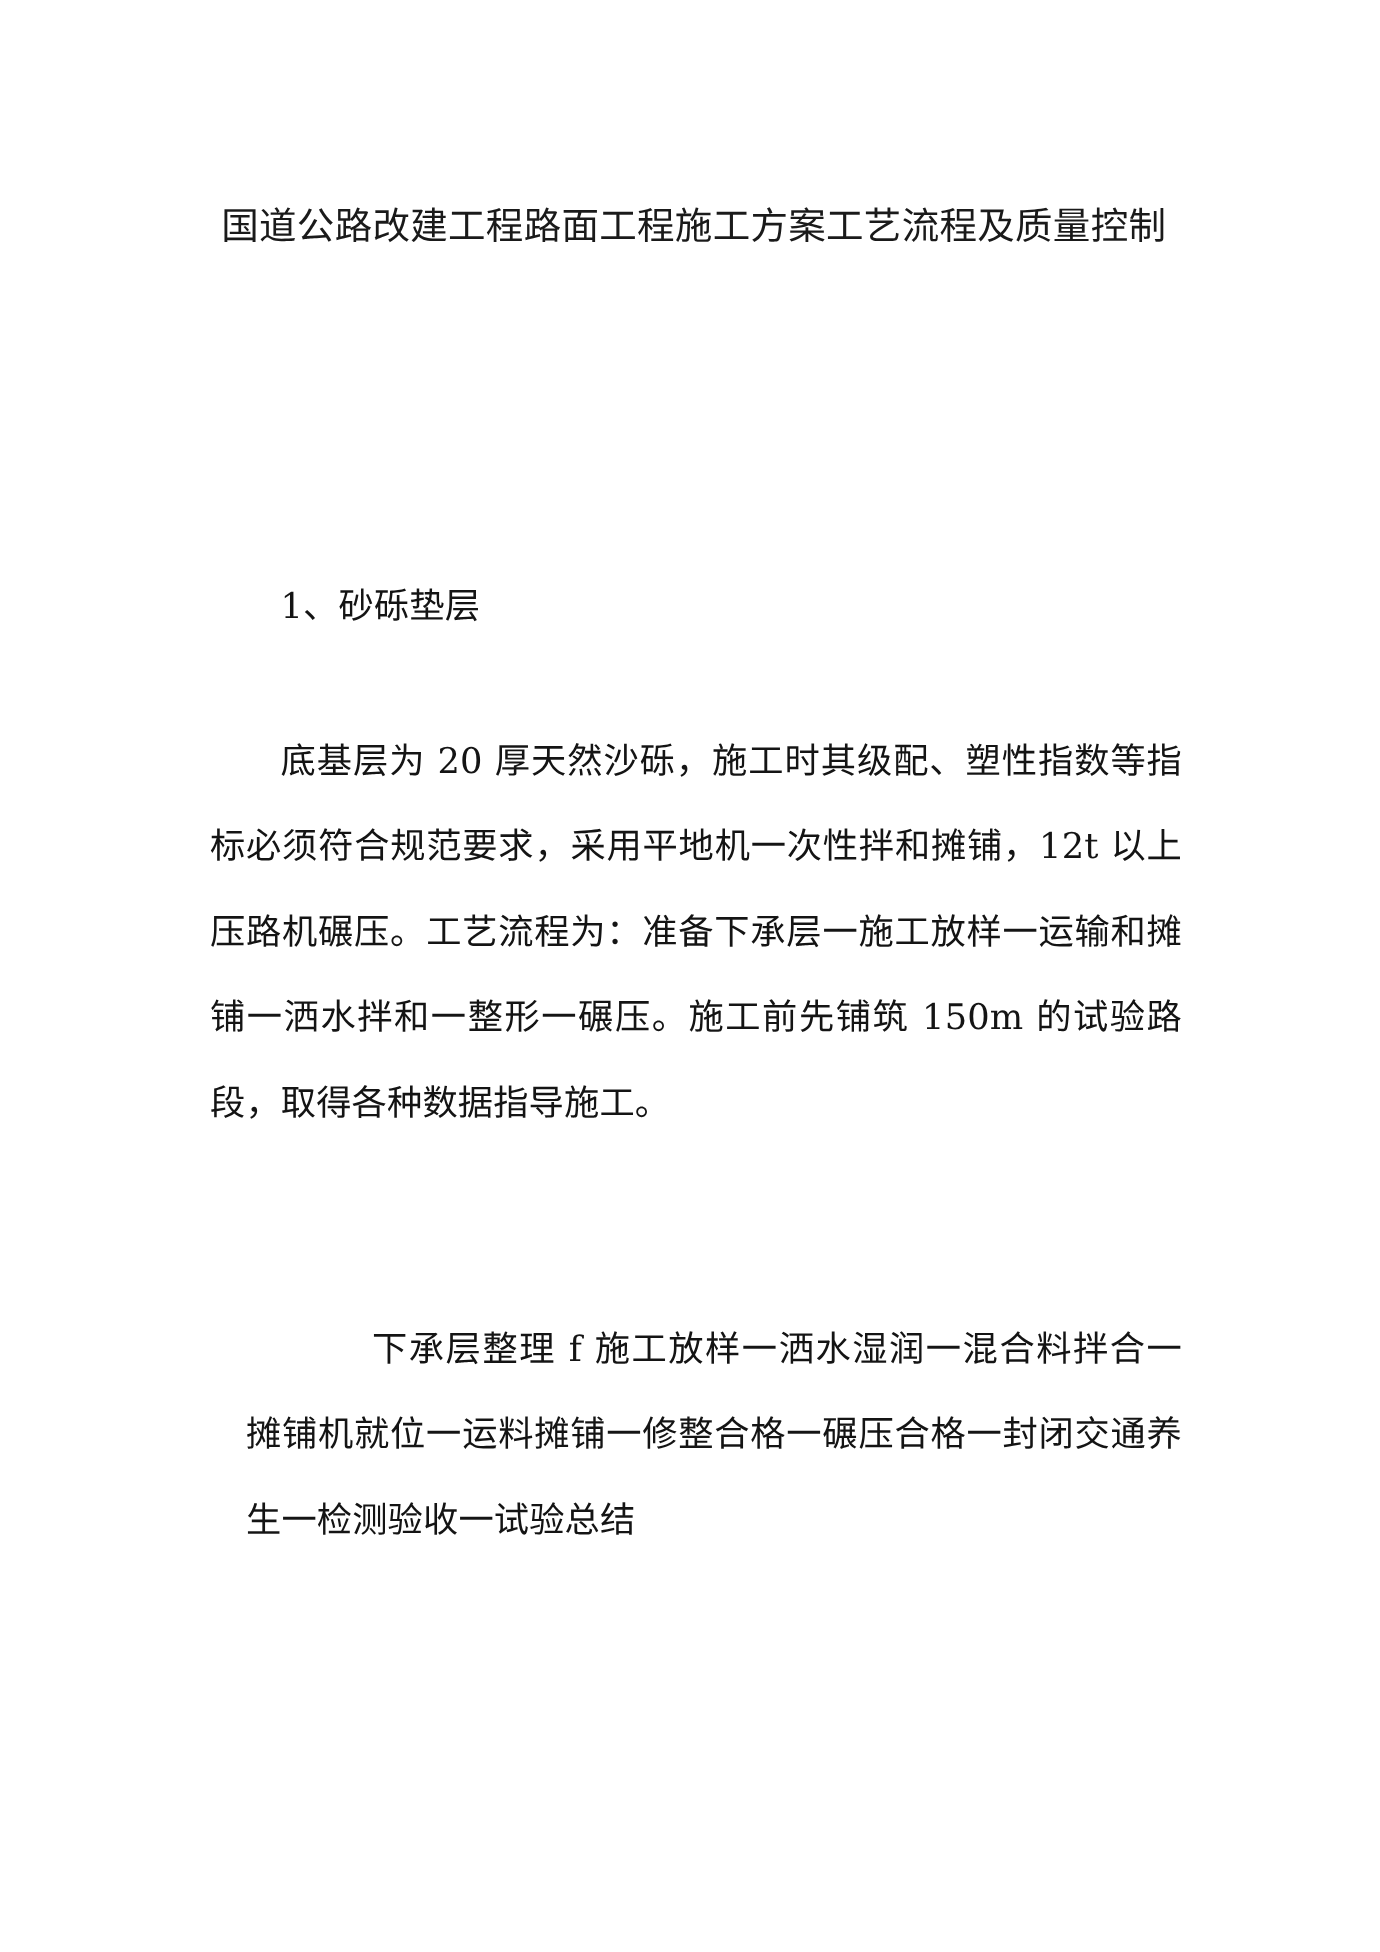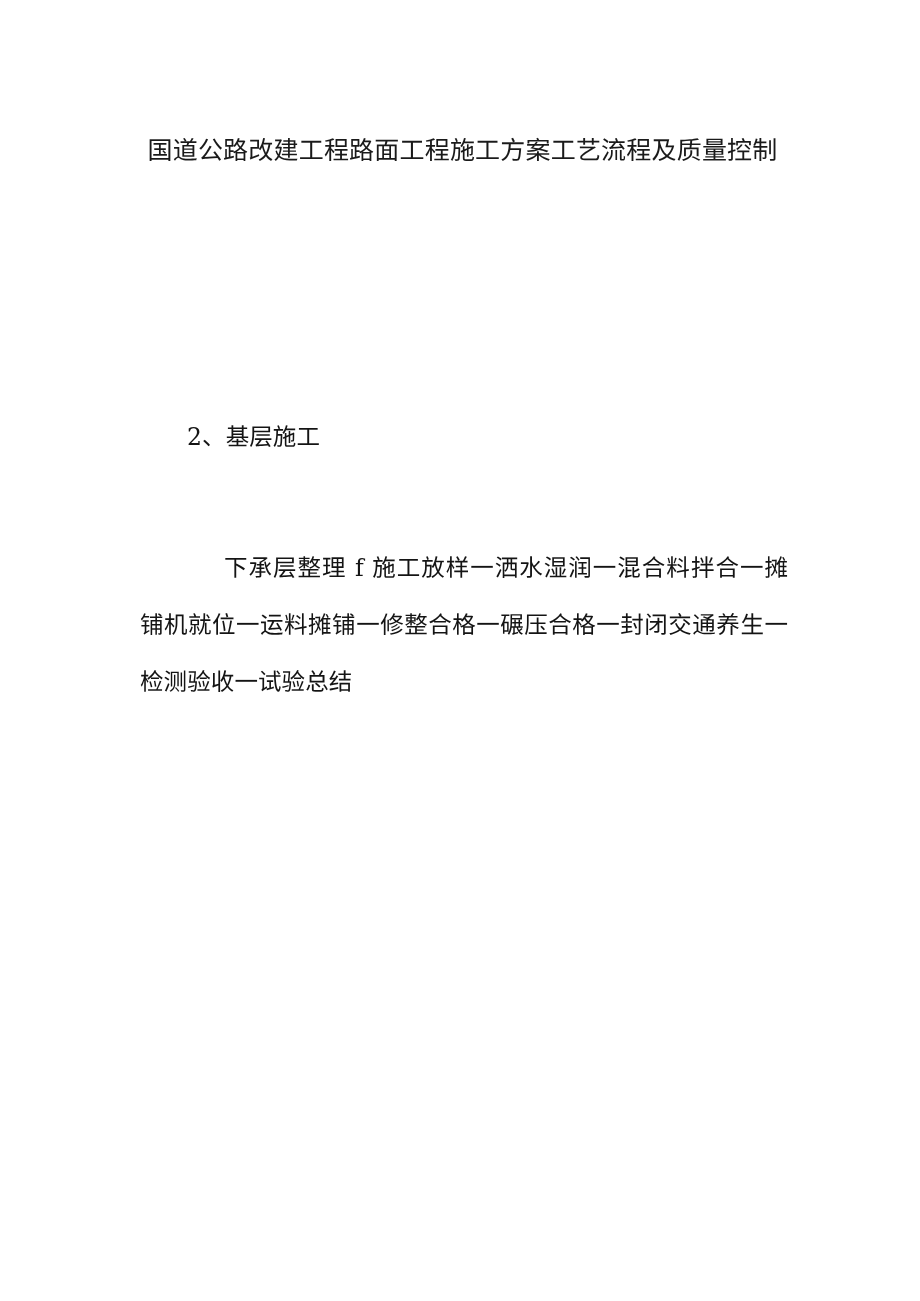"1、砂砾垫层" div { html: none -> <div> <p>1、砂砾垫层</p> <div></div> <p>底基层为 20 厚天然沙砾，施工时其级配、塑性指数等指标必须符合规范要求，采用平地机一次性拌和摊铺，12t 以上压路机碾压。工艺流程为：准备下承层一施工放样一运输和摊铺一洒水拌和一整形一碾压。施工前先铺筑 150m 的试验路段，取得各种数据指导施工。</p> </div> }
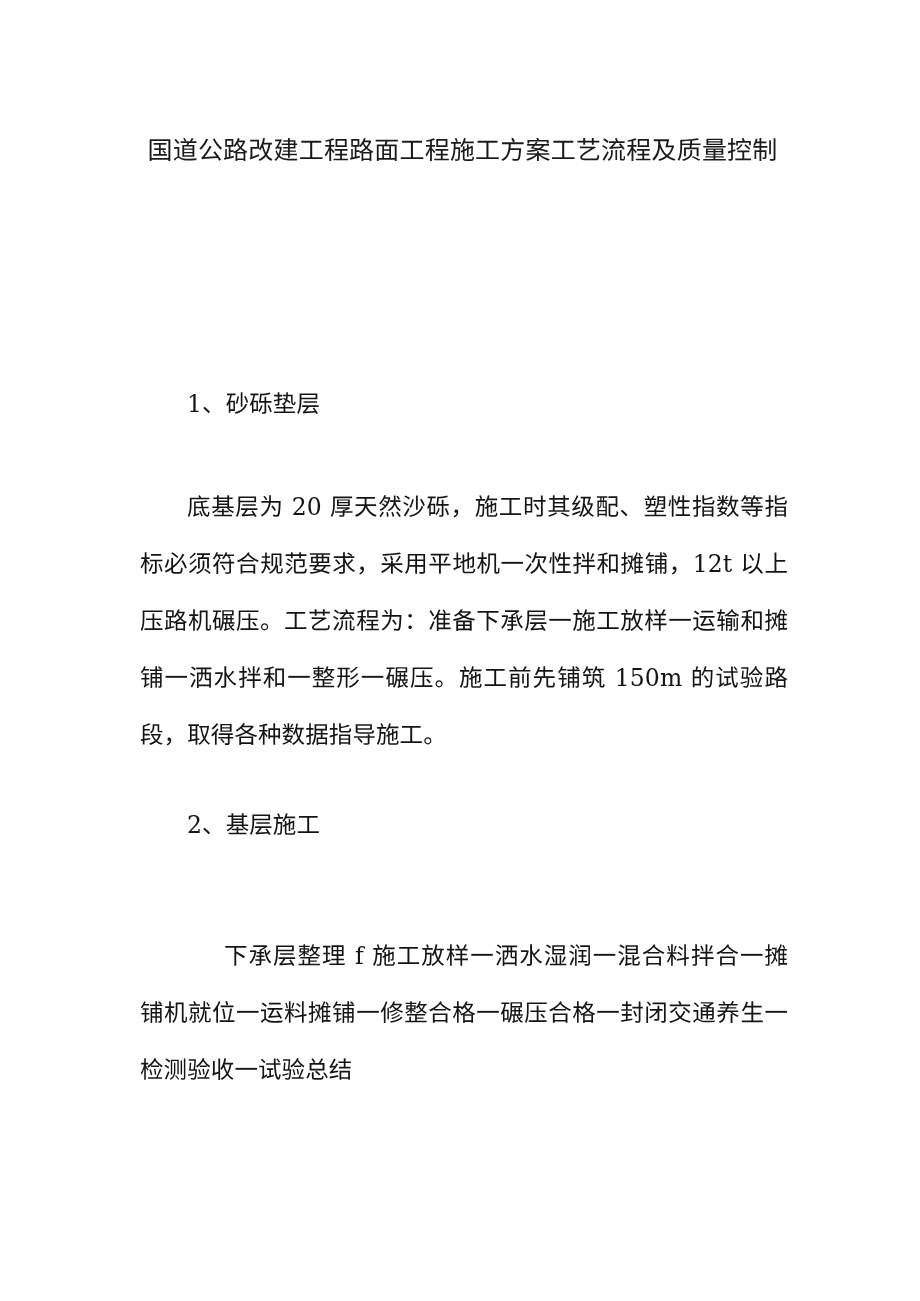"2、基层施工" p.block { html: <p>2、基层施工</p> -> none }
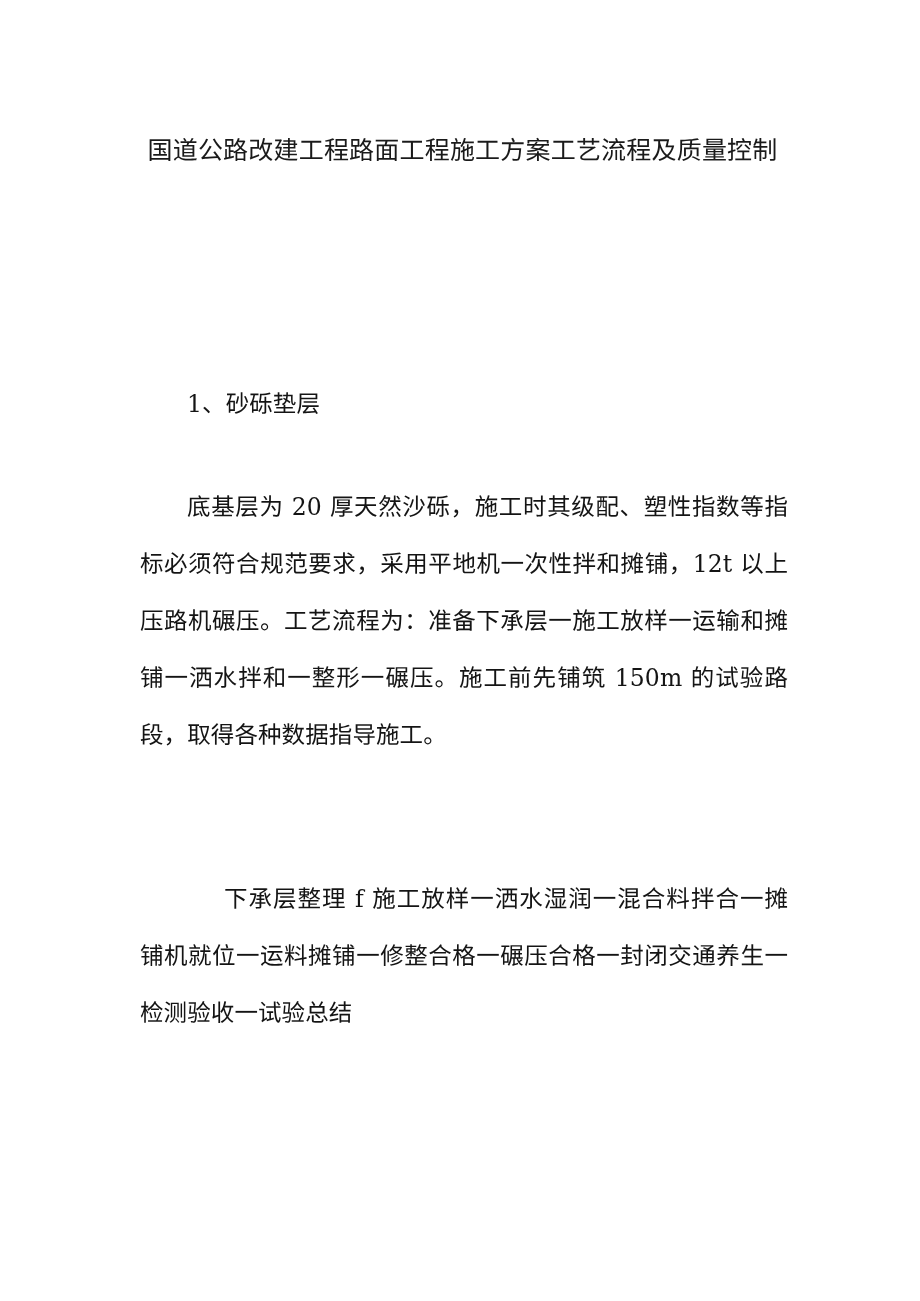"下承层整理 f" .para-wide-indent { margin-left: none -> 24px }
